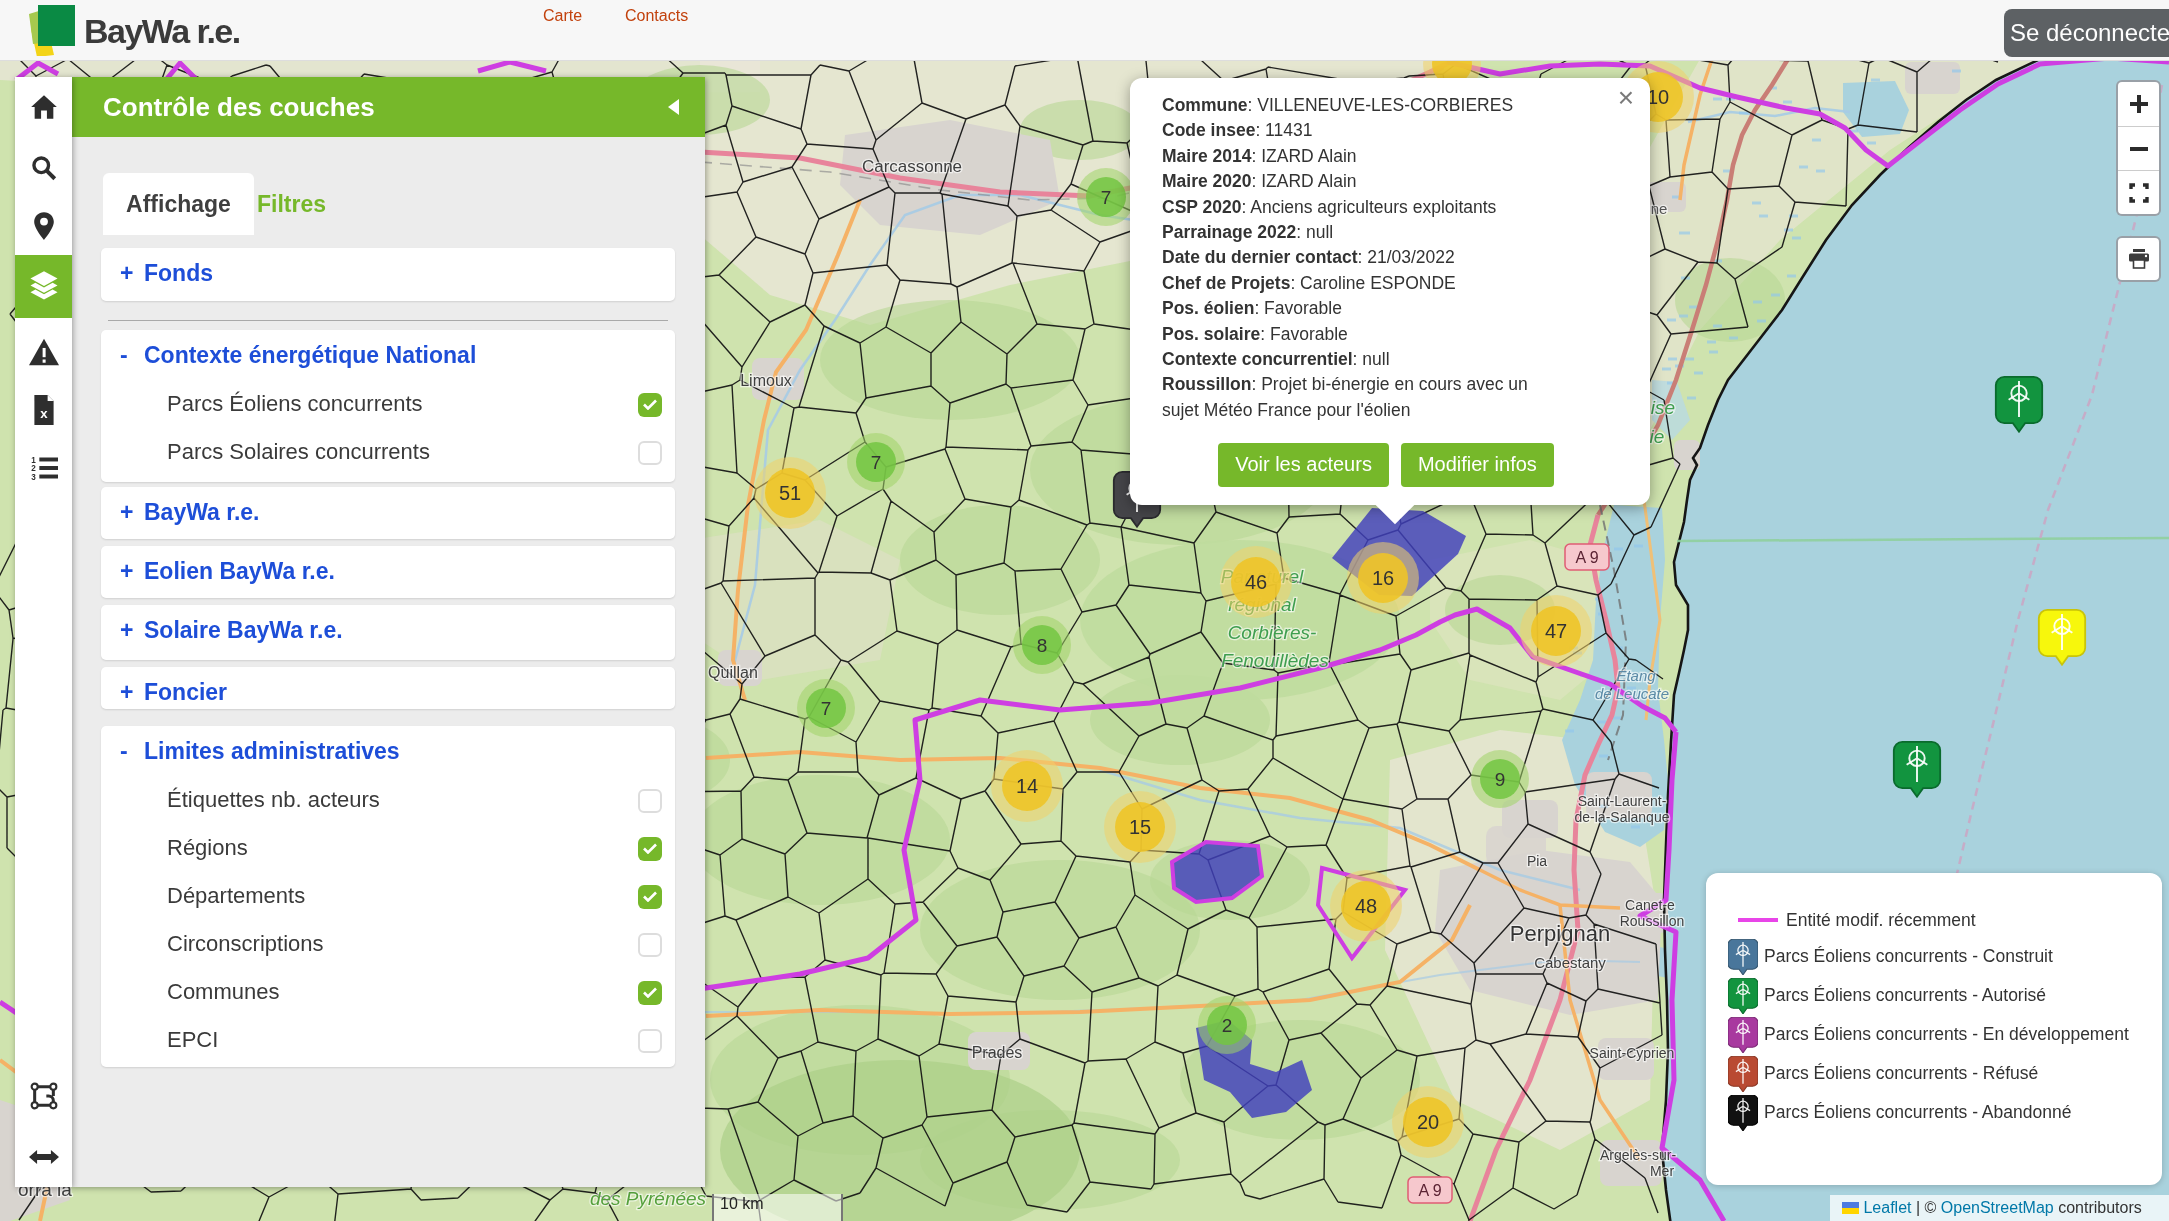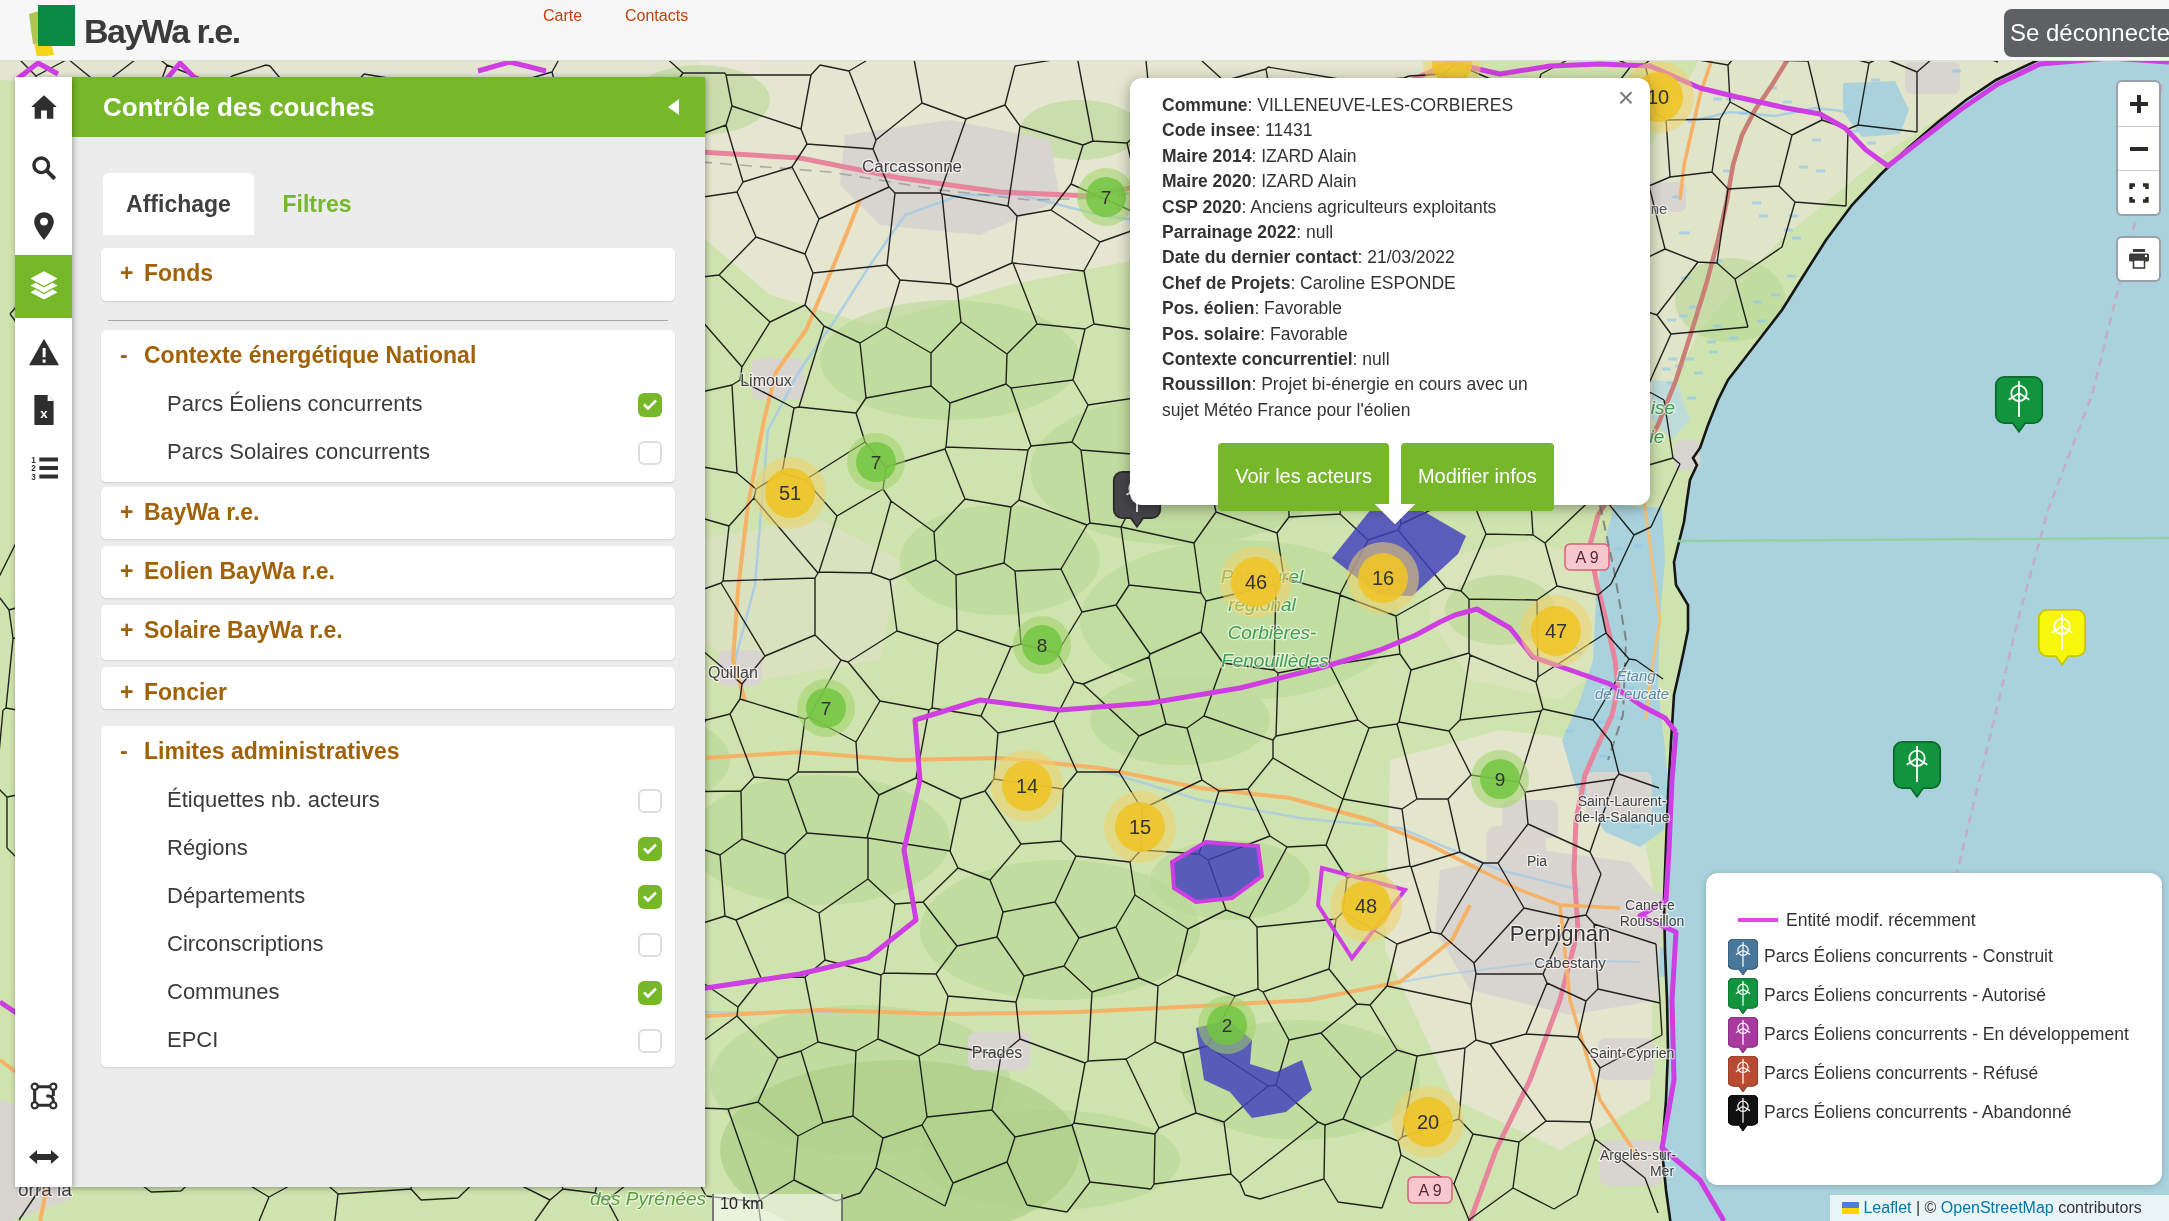"Filtres" .tab2 { text-align: center -> left }
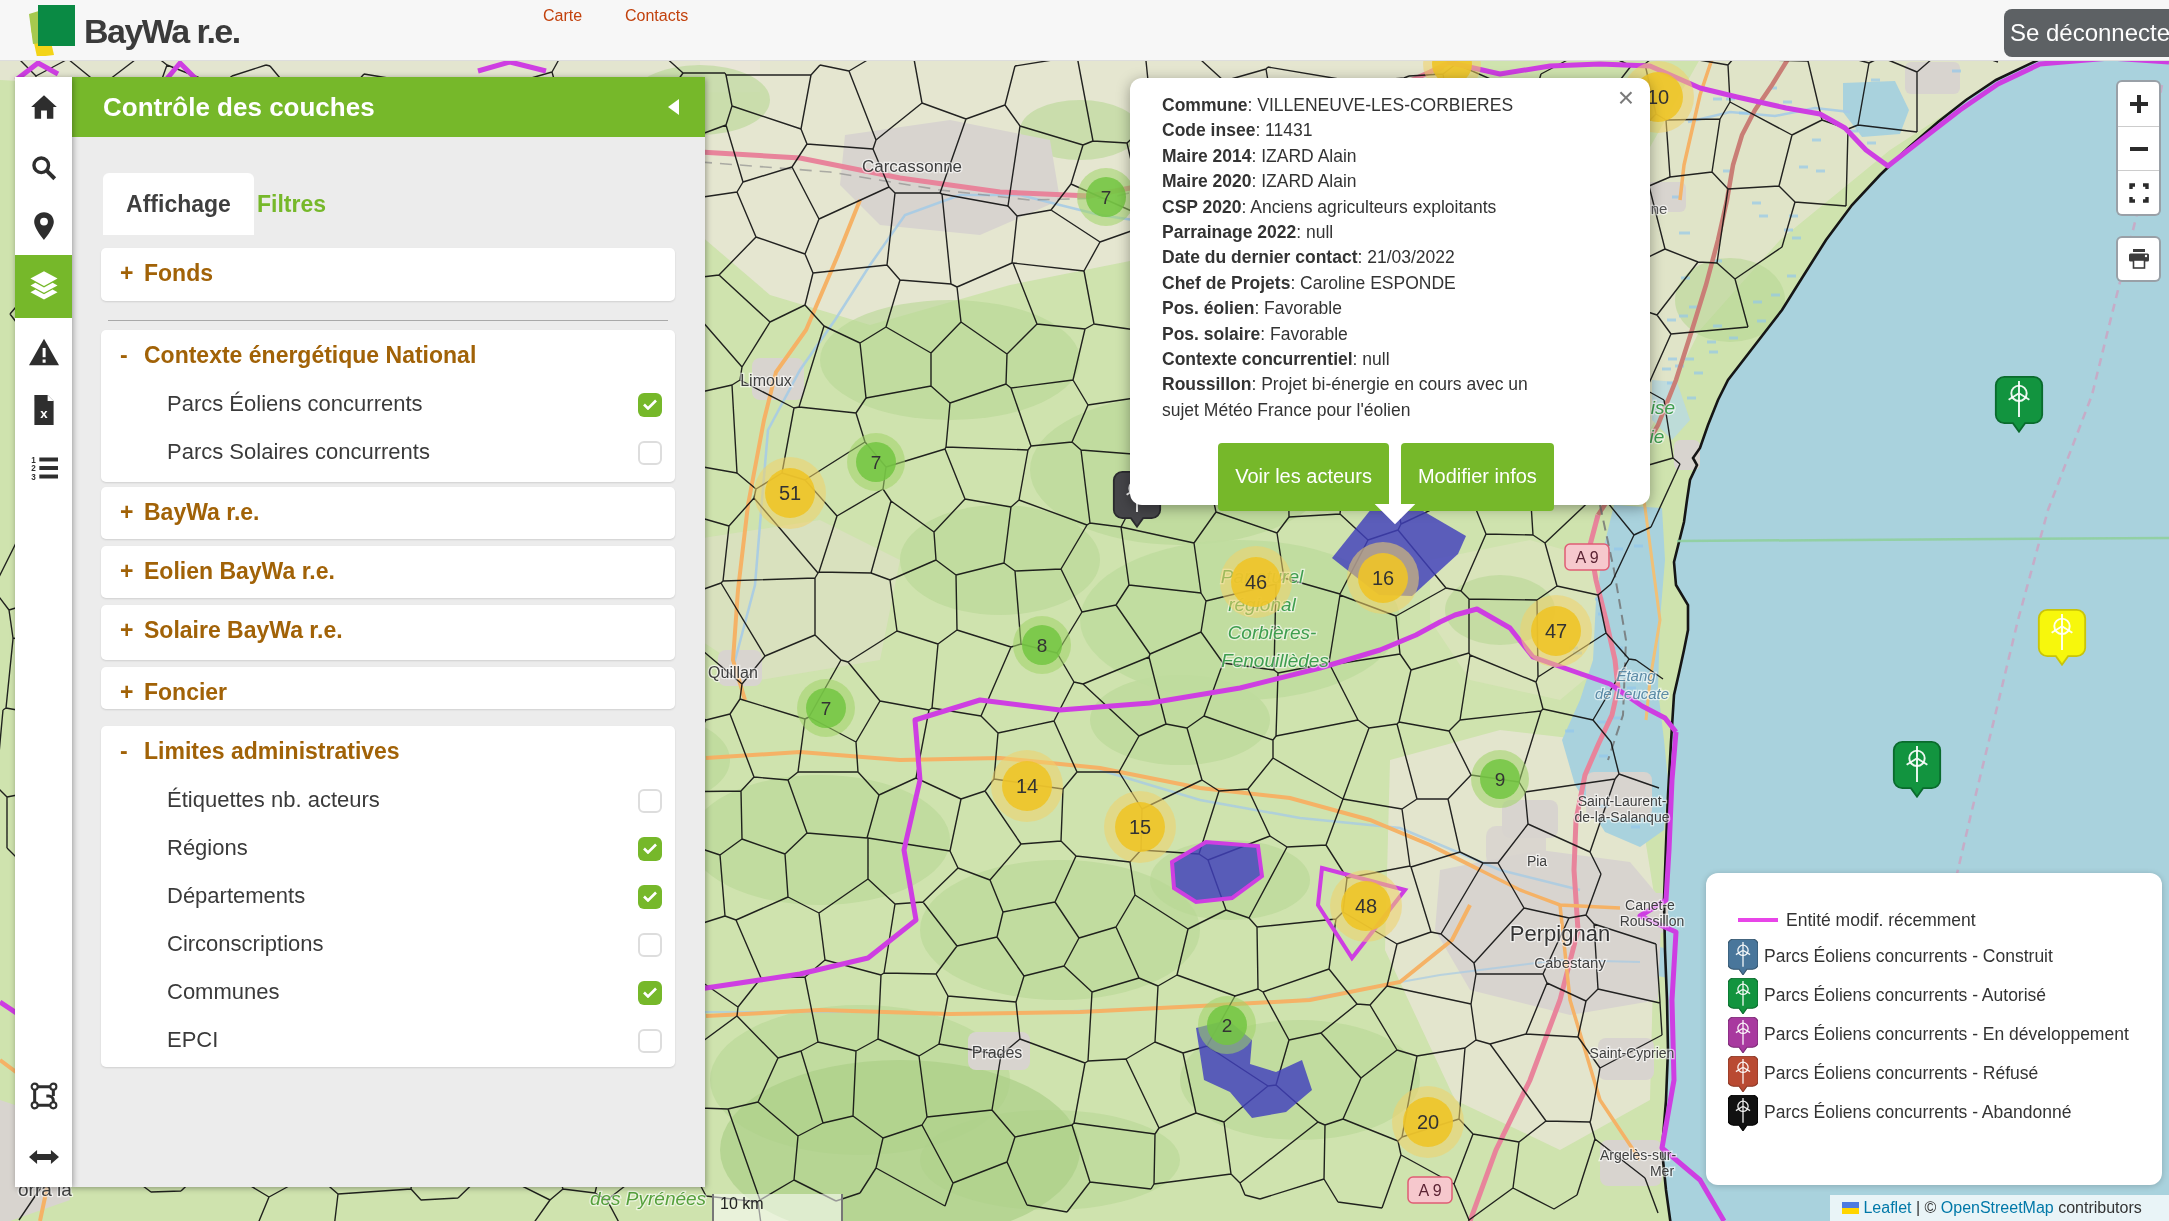"+ Fonds" .ct { color: #a16207 -> #1d4ed8 }
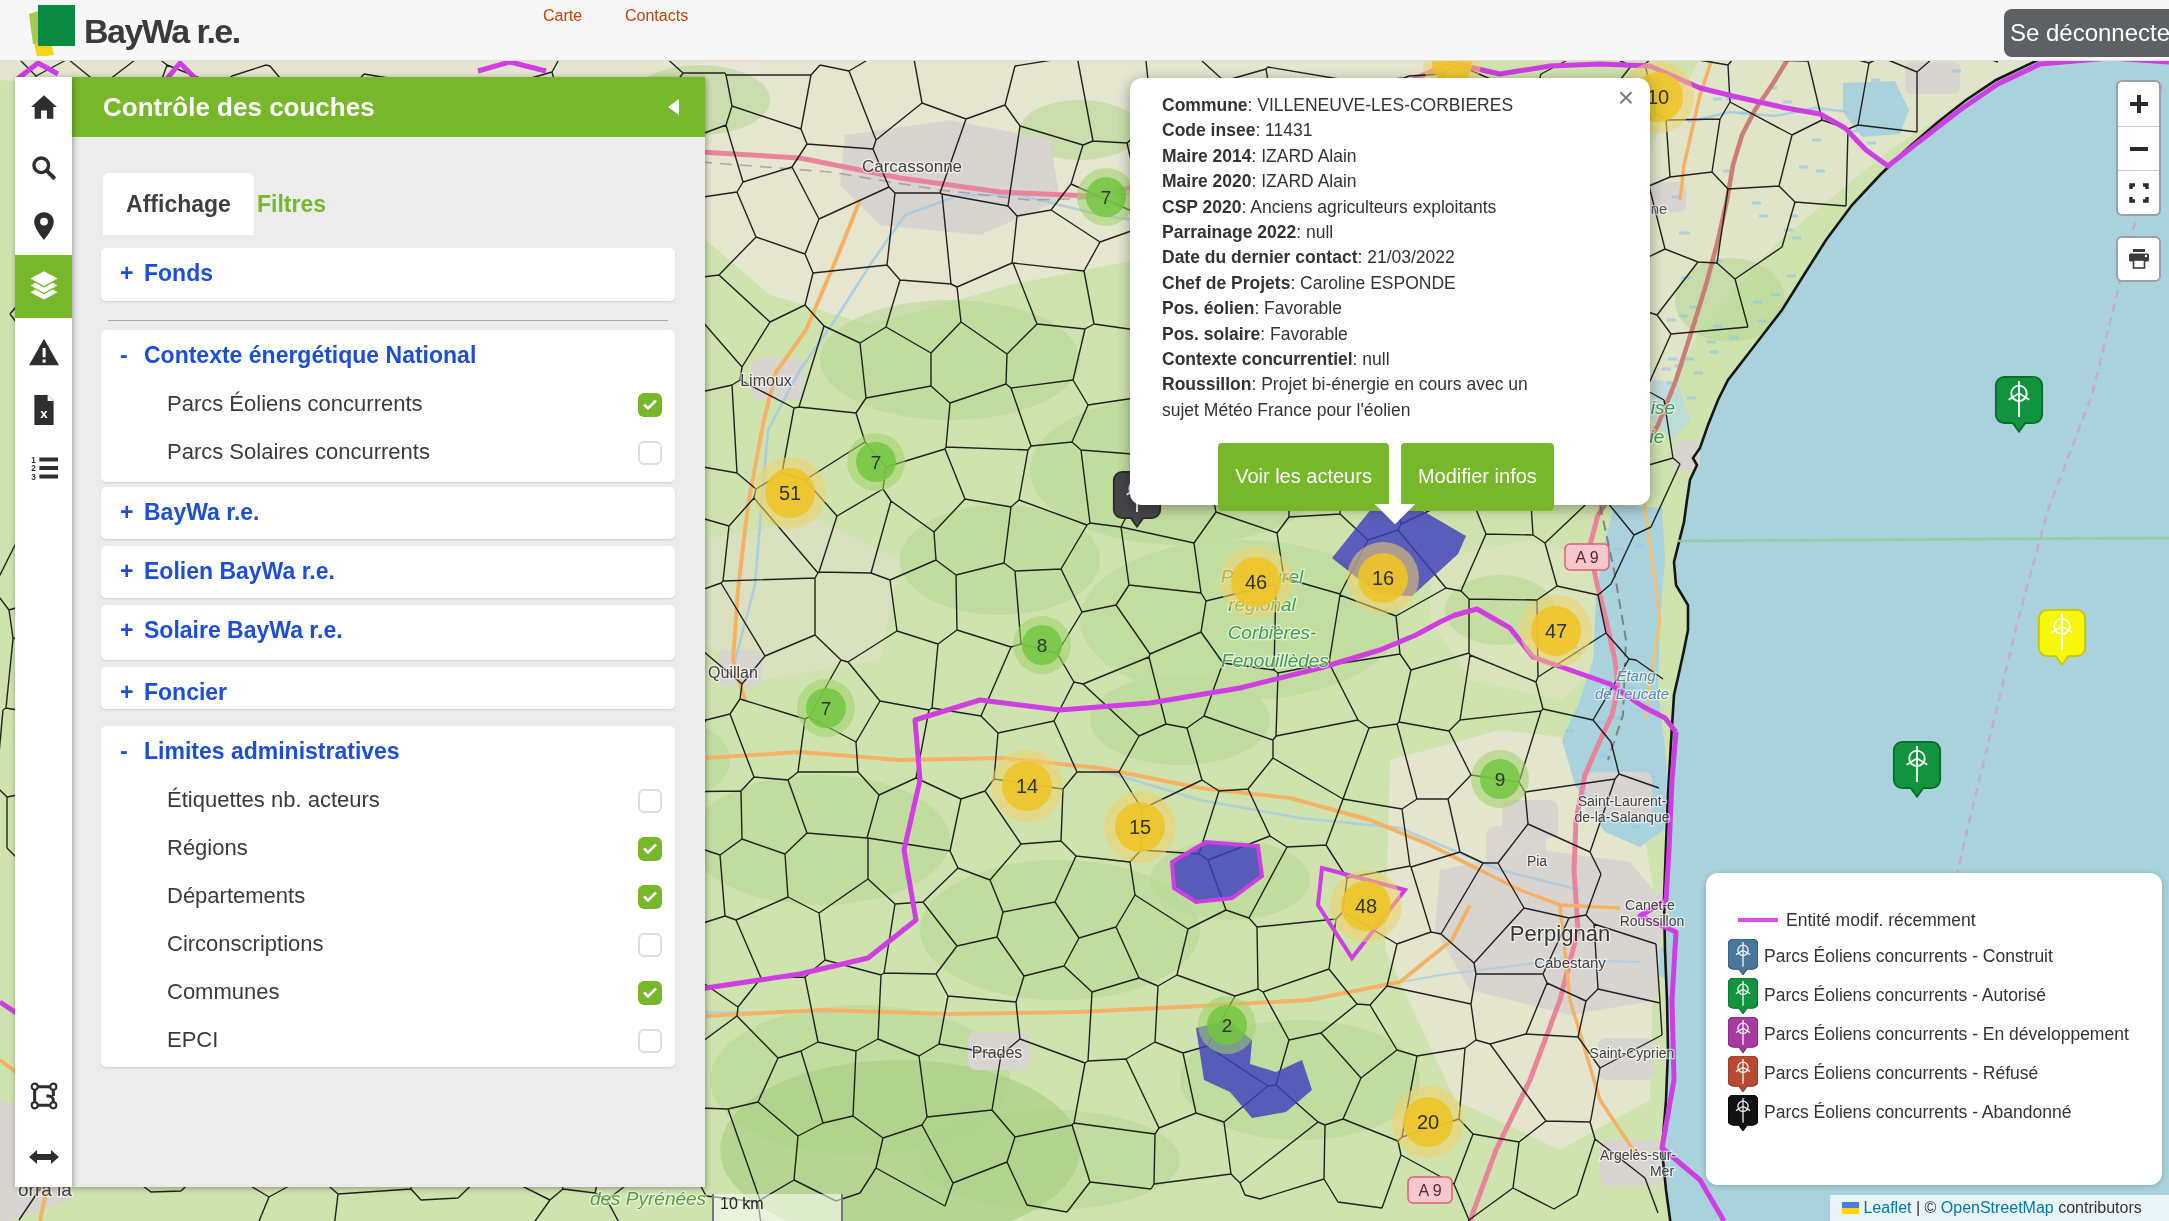"Voir les acteurs" .gbtn { padding: 21px 17px -> 9px 17px }
